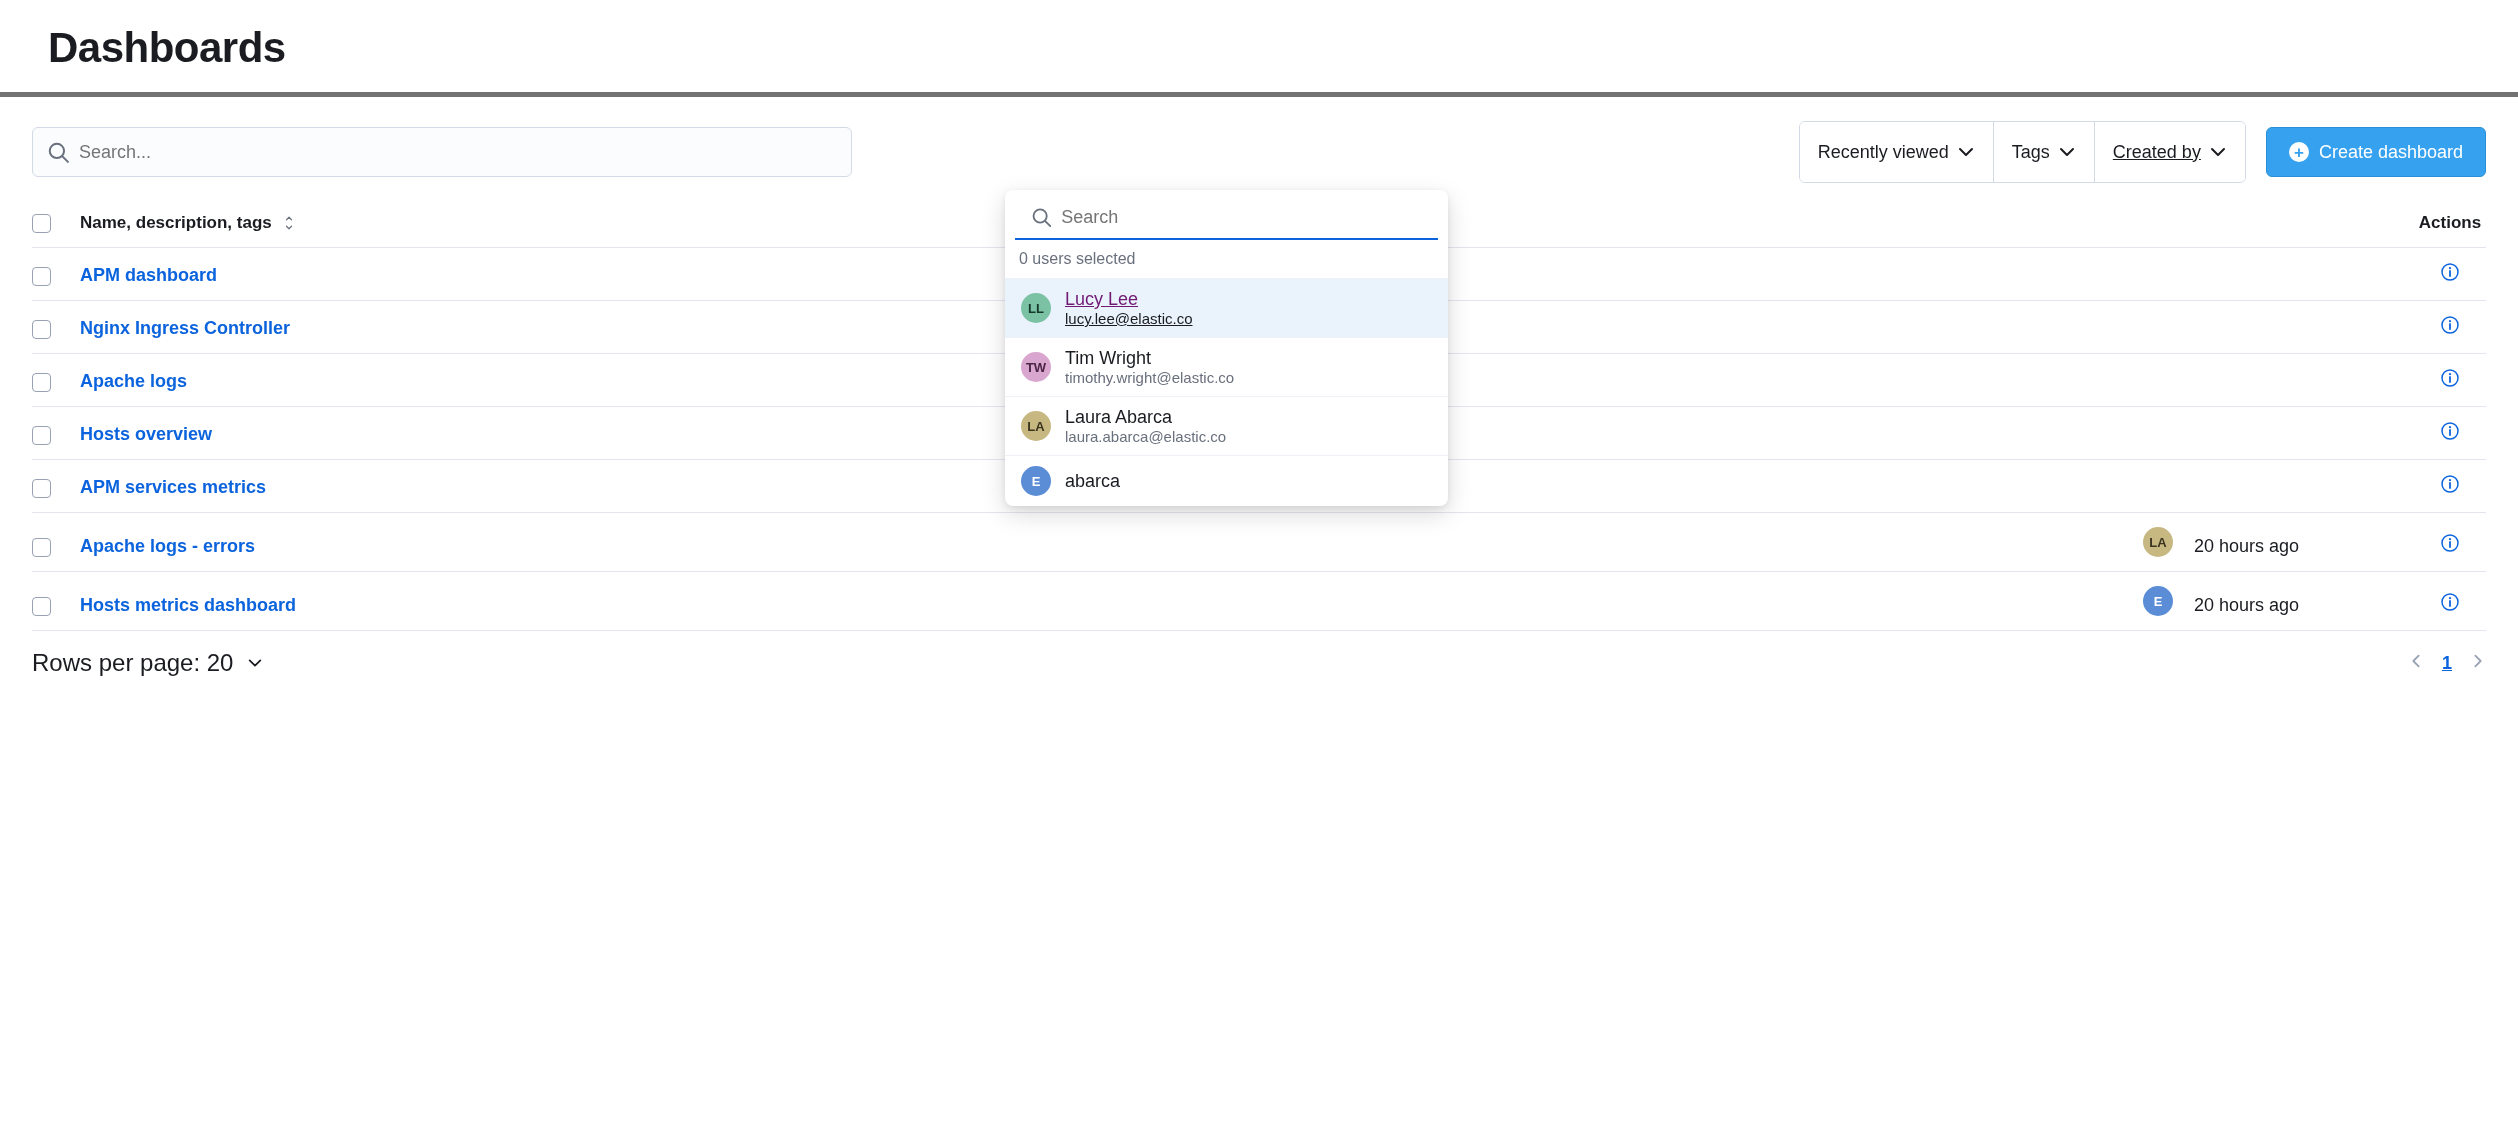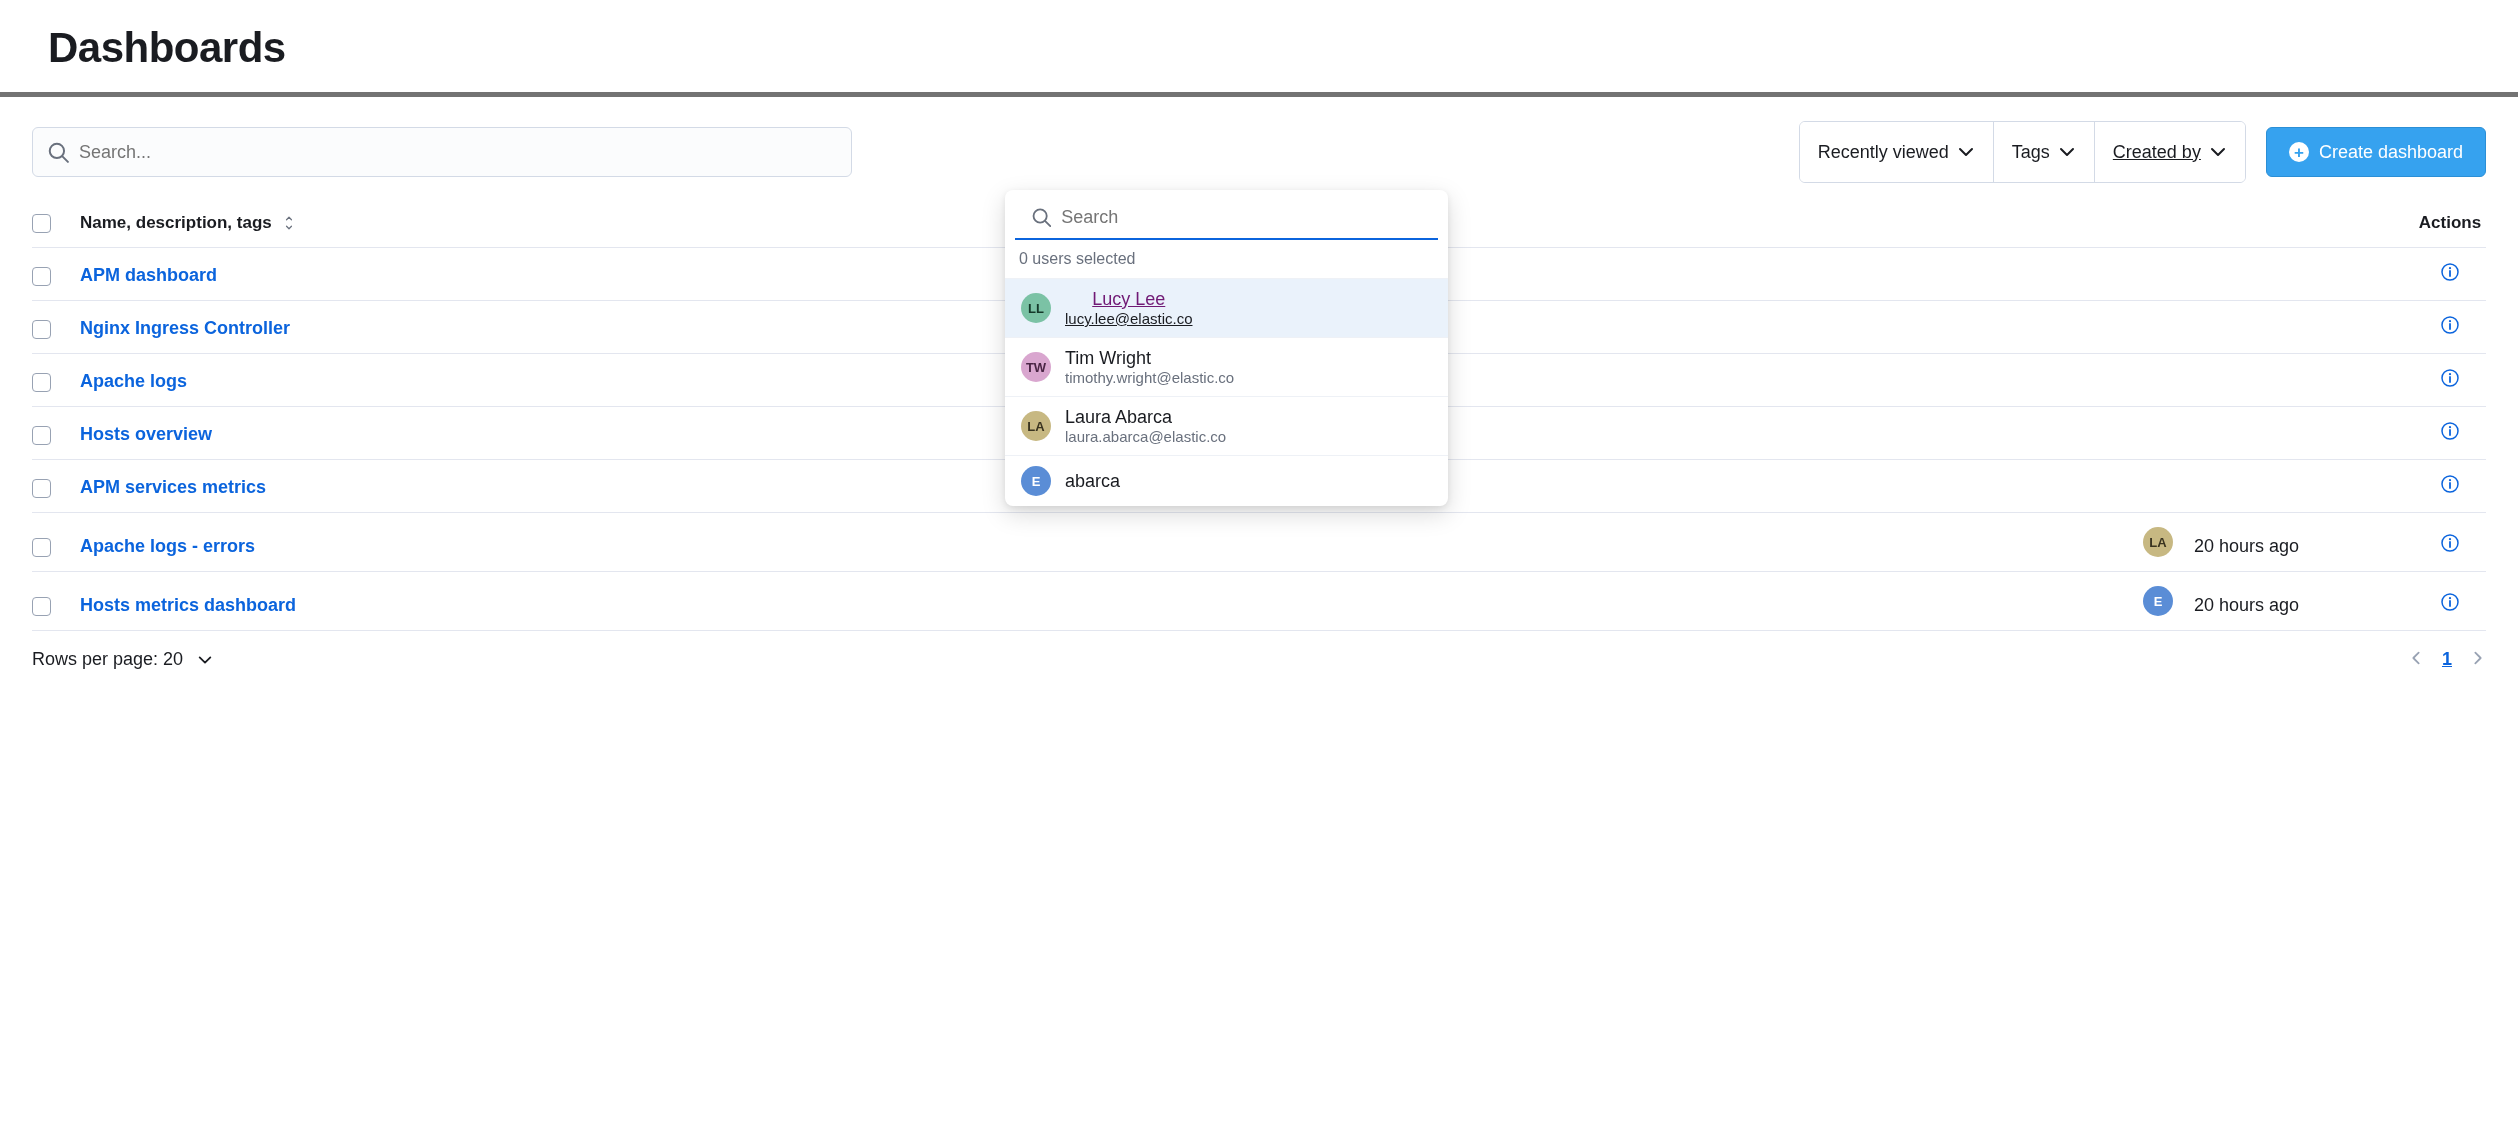"LL" .user-opt.hover { text-align: center -> none }
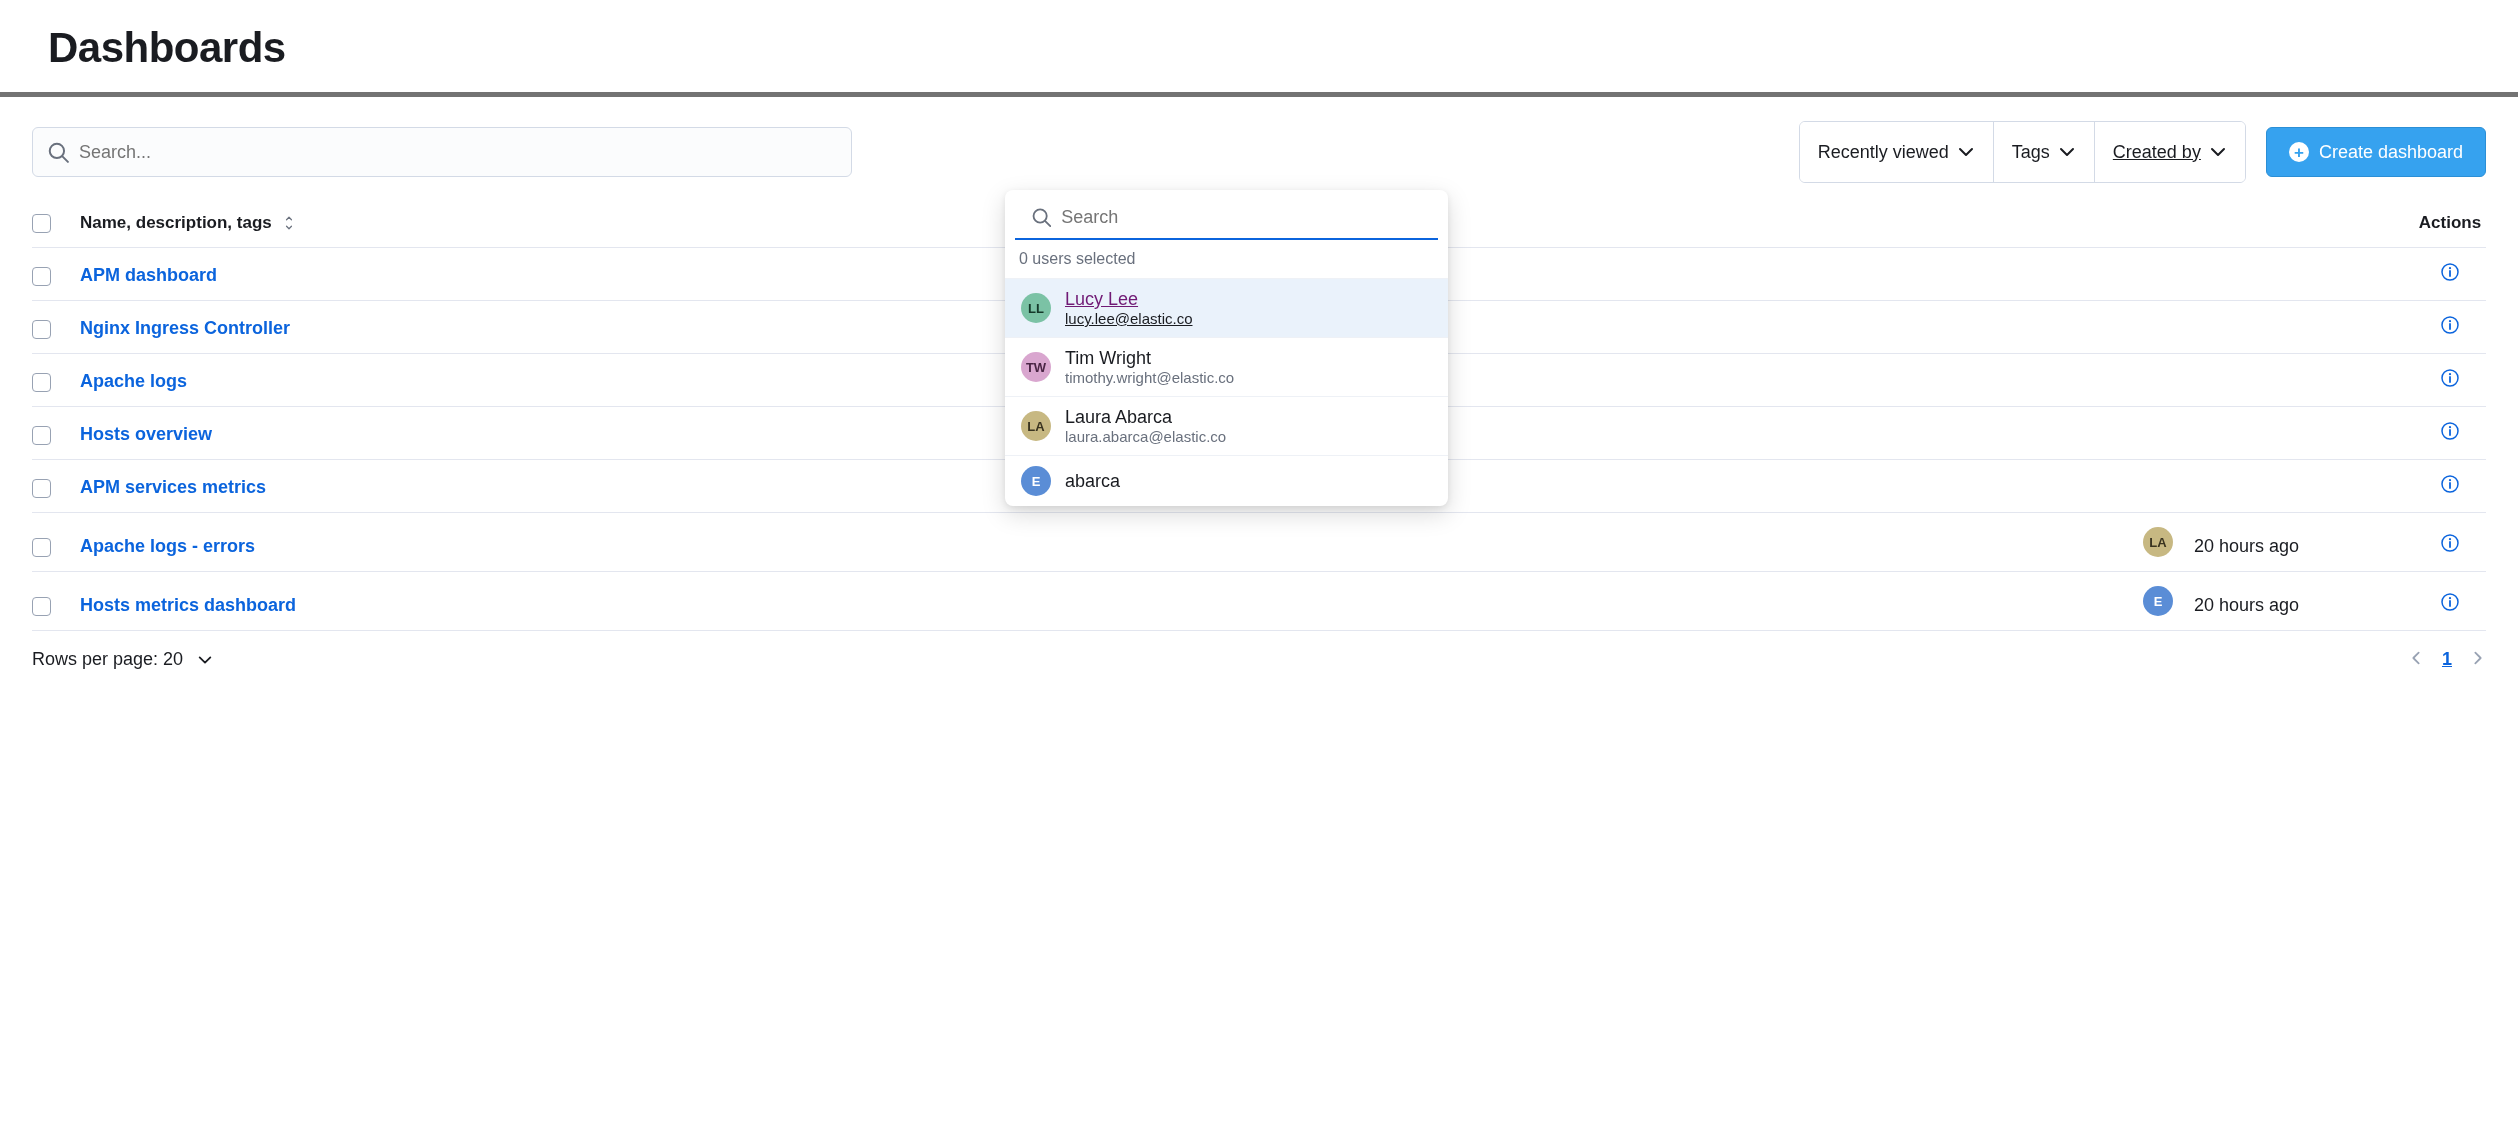"Rows per page: 20" .rows-pp { font-size: 18px -> 24px }
